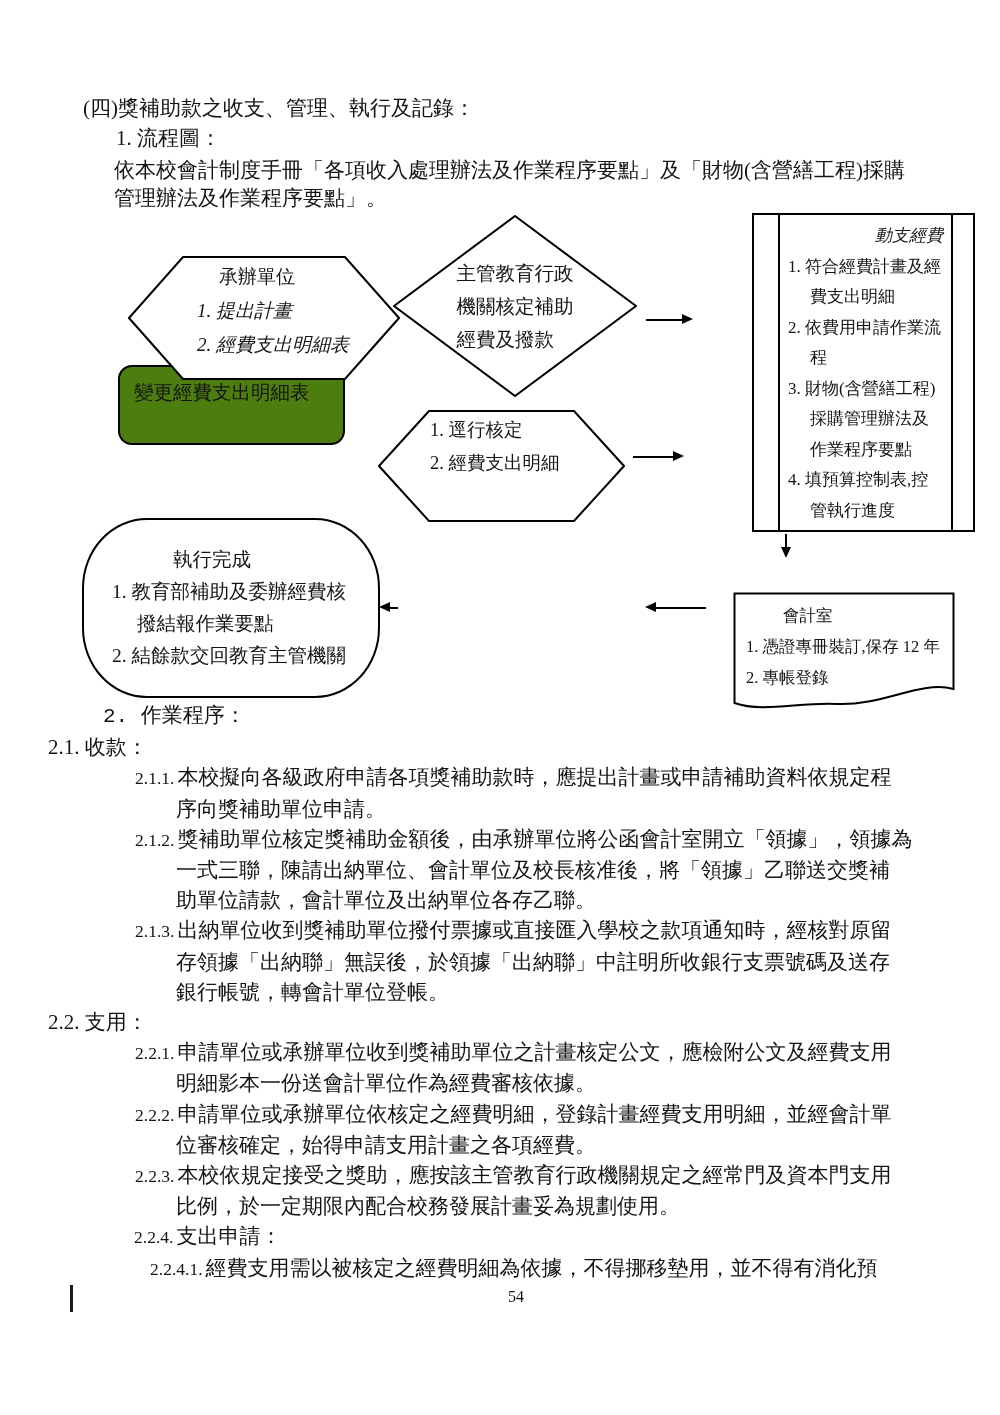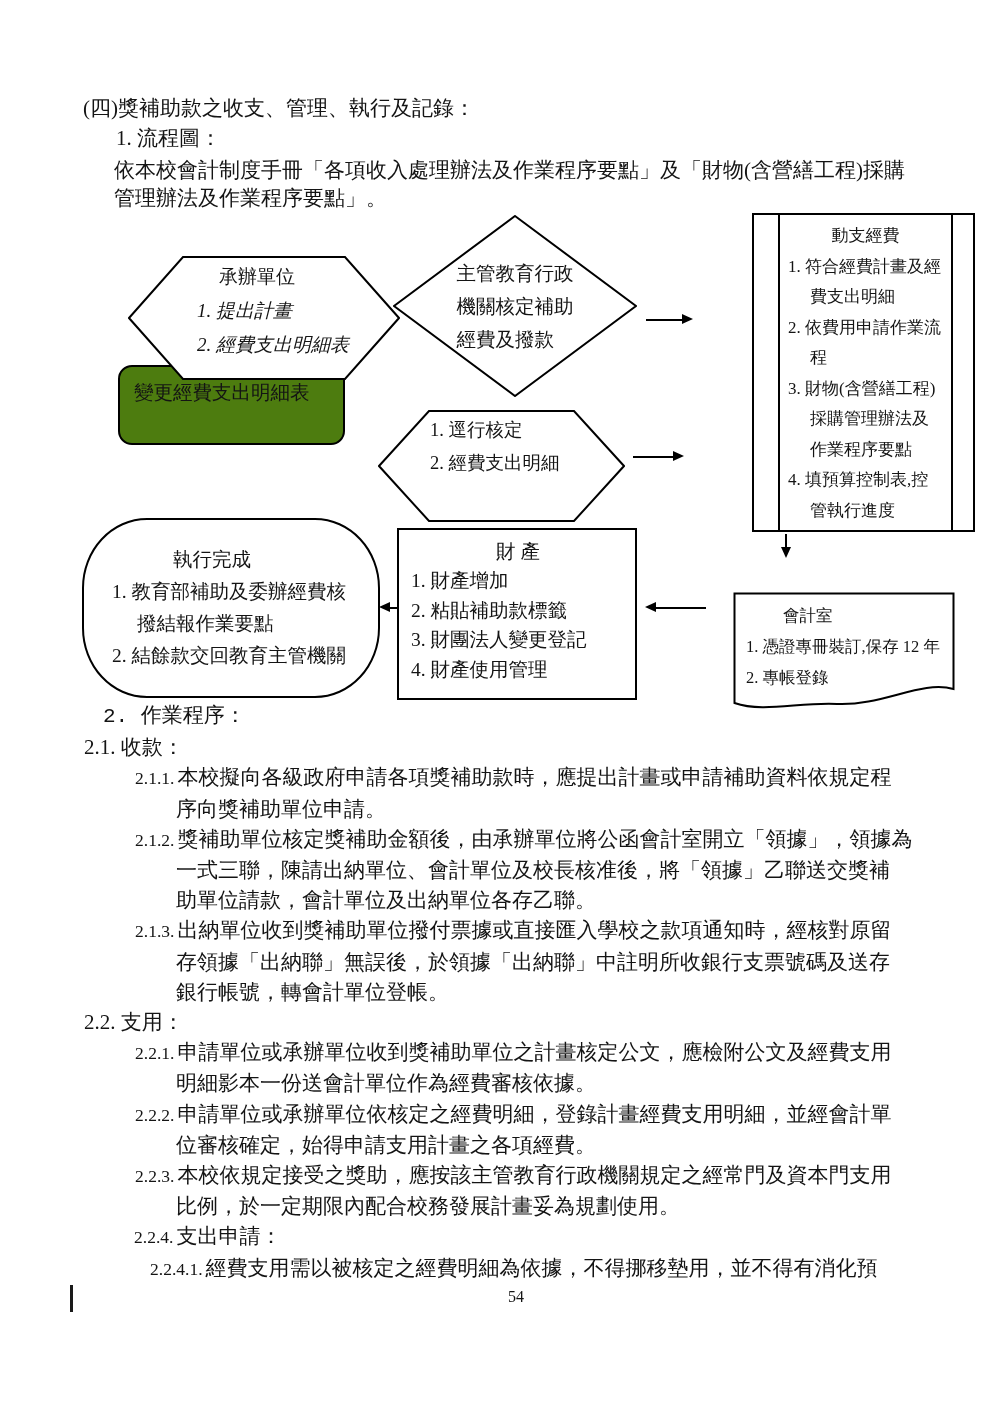"動支經費" .dz-content .t { font-style: none -> italic; text-align: center -> right }
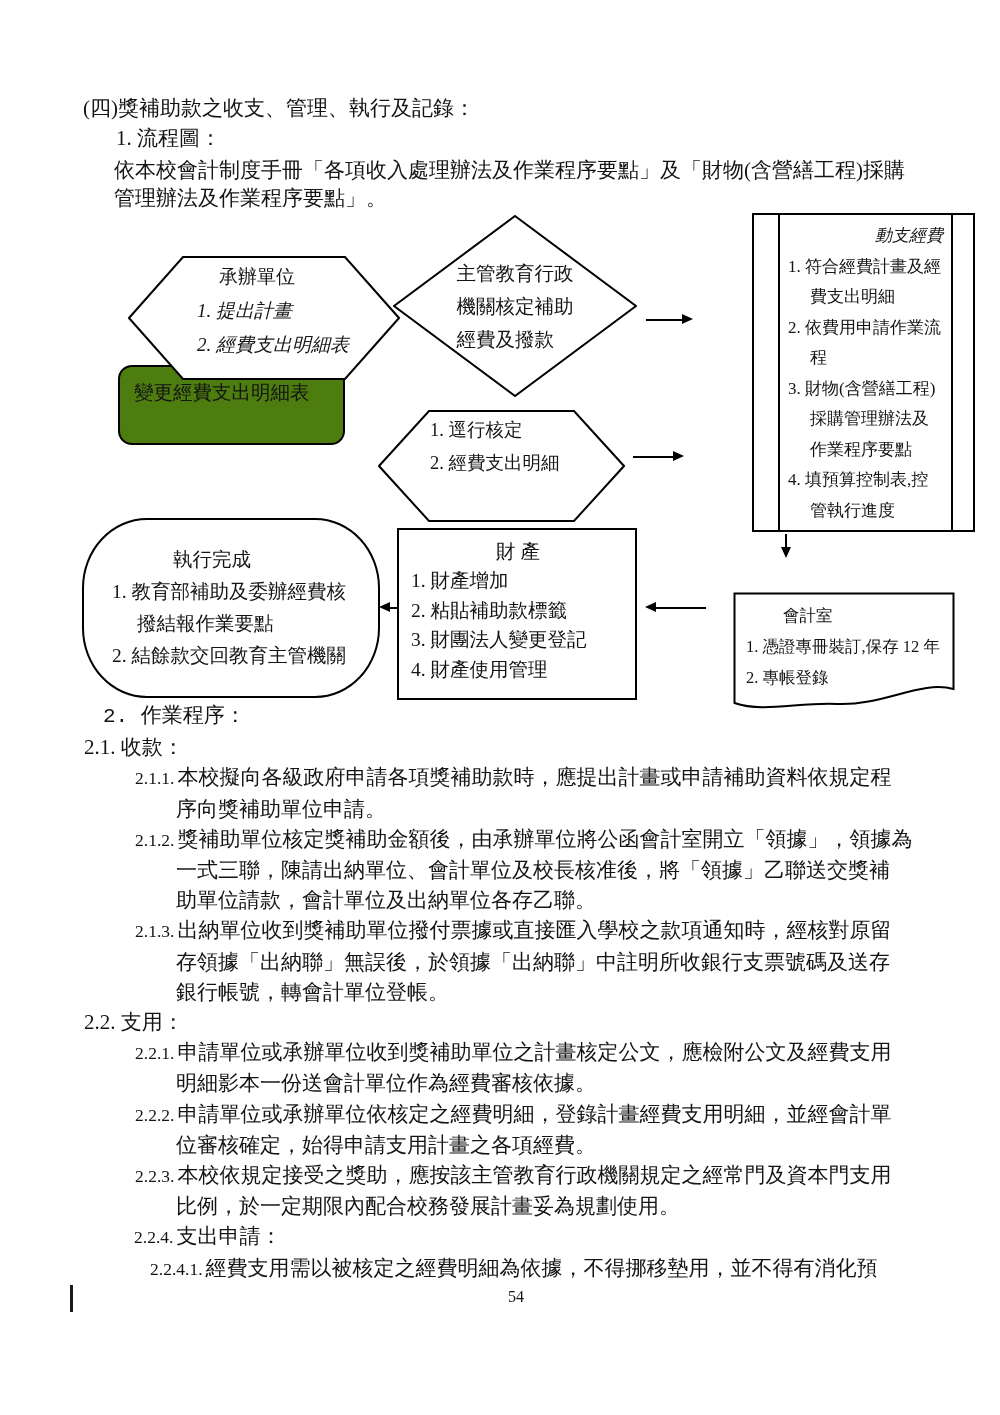"財 產" div.property-box { html: <div> <div> <div>財 產</div> <div>1. 財產增加</div> <div>2. 粘貼補助款標籤</div> <div>3. 財團法人變更登記</div> <div>4. 財產使用管理</div> </div> </div> -> none }
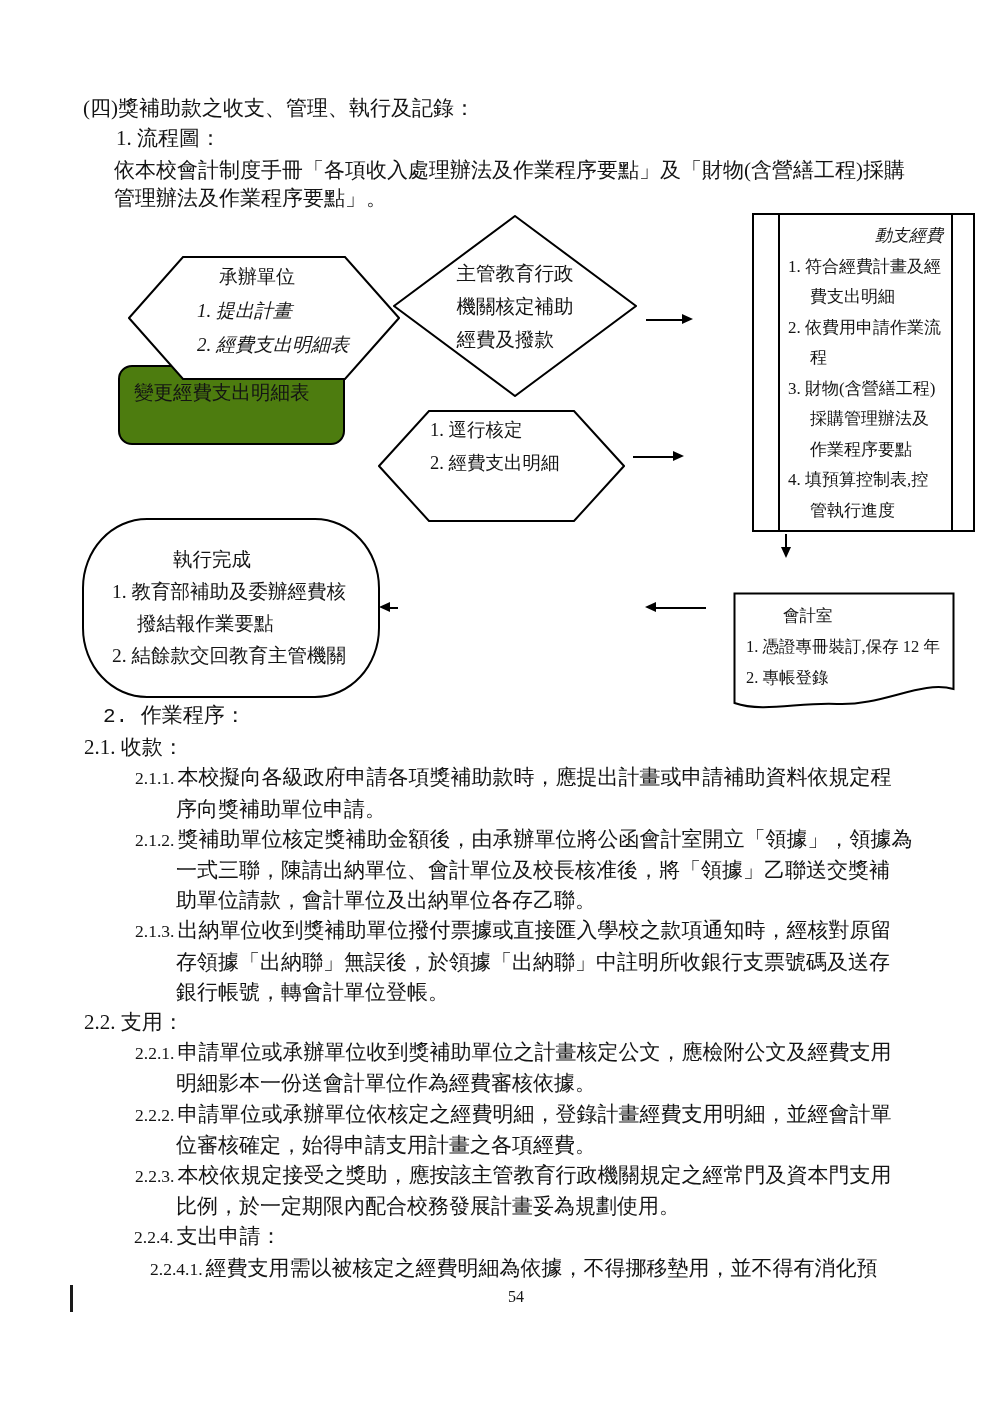"2.1. 收款：" .p-h2 { margin-left: 84px -> 48px }
